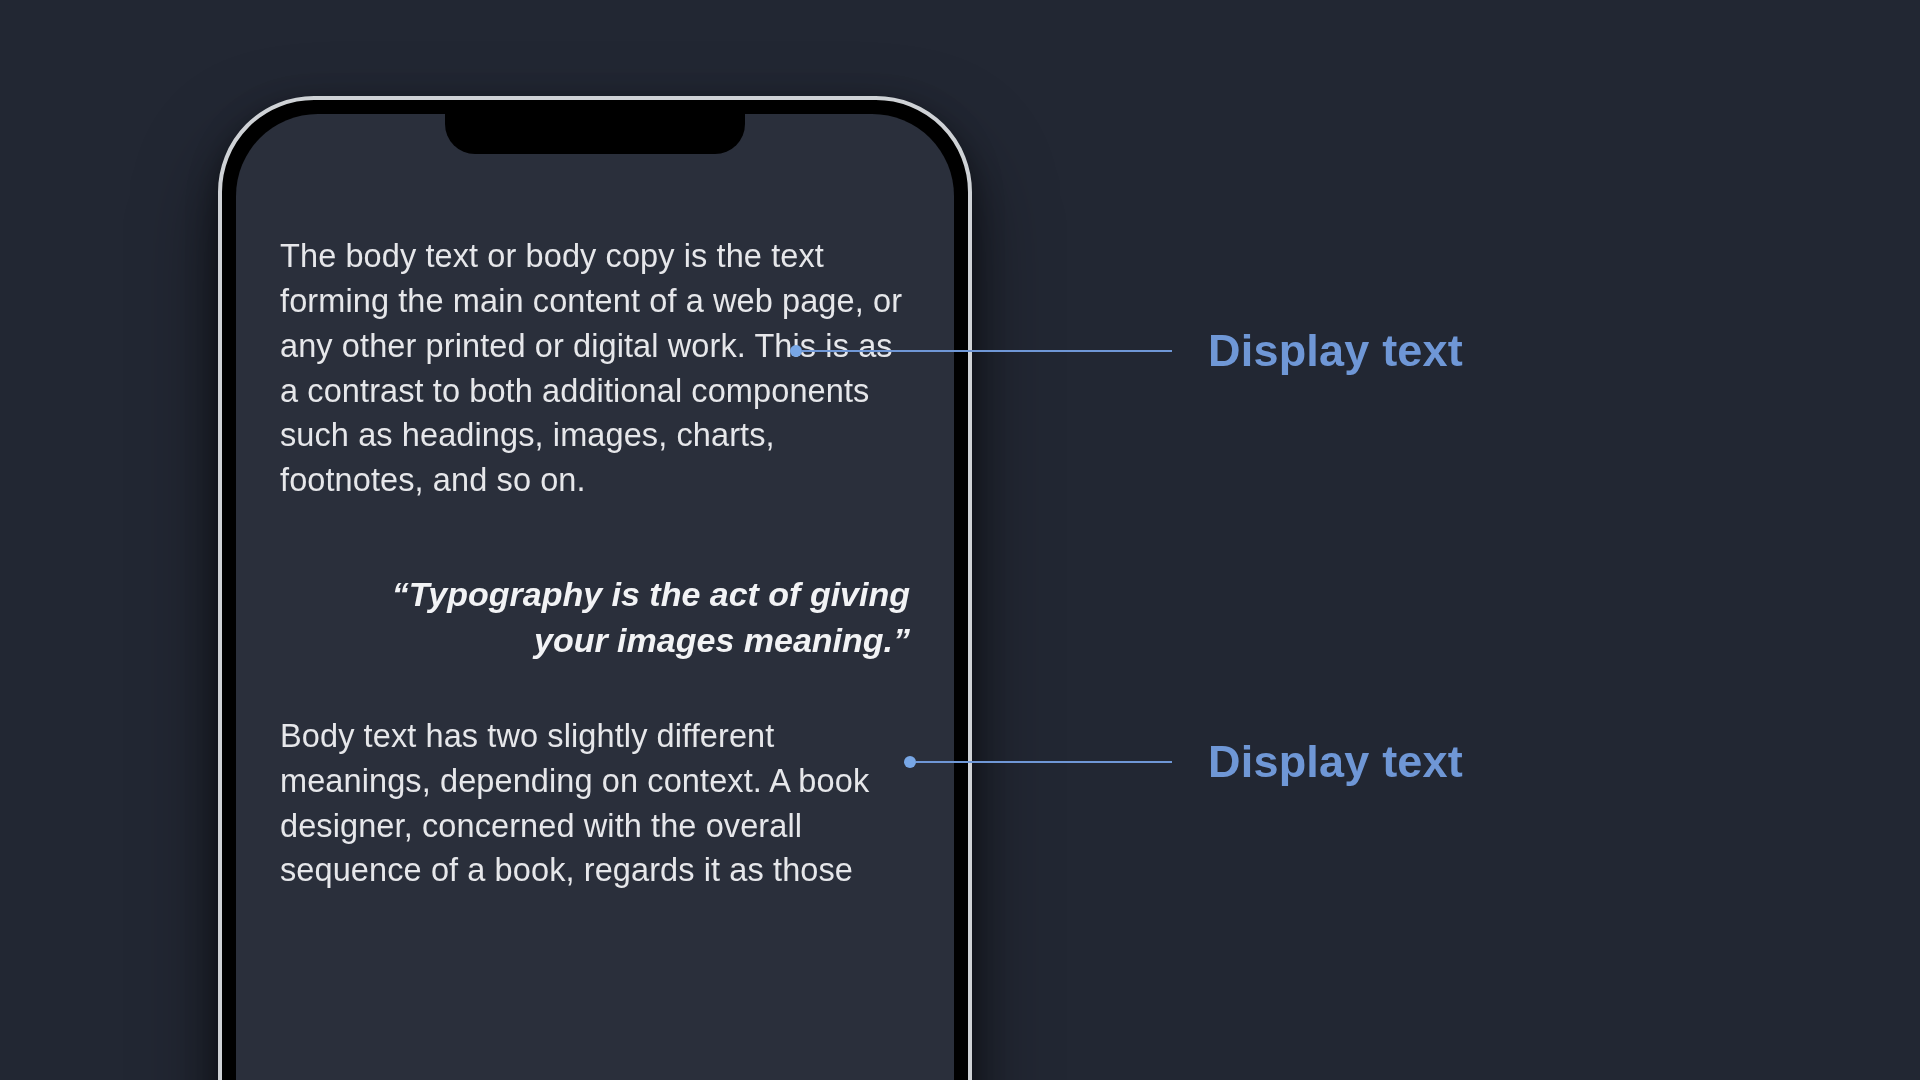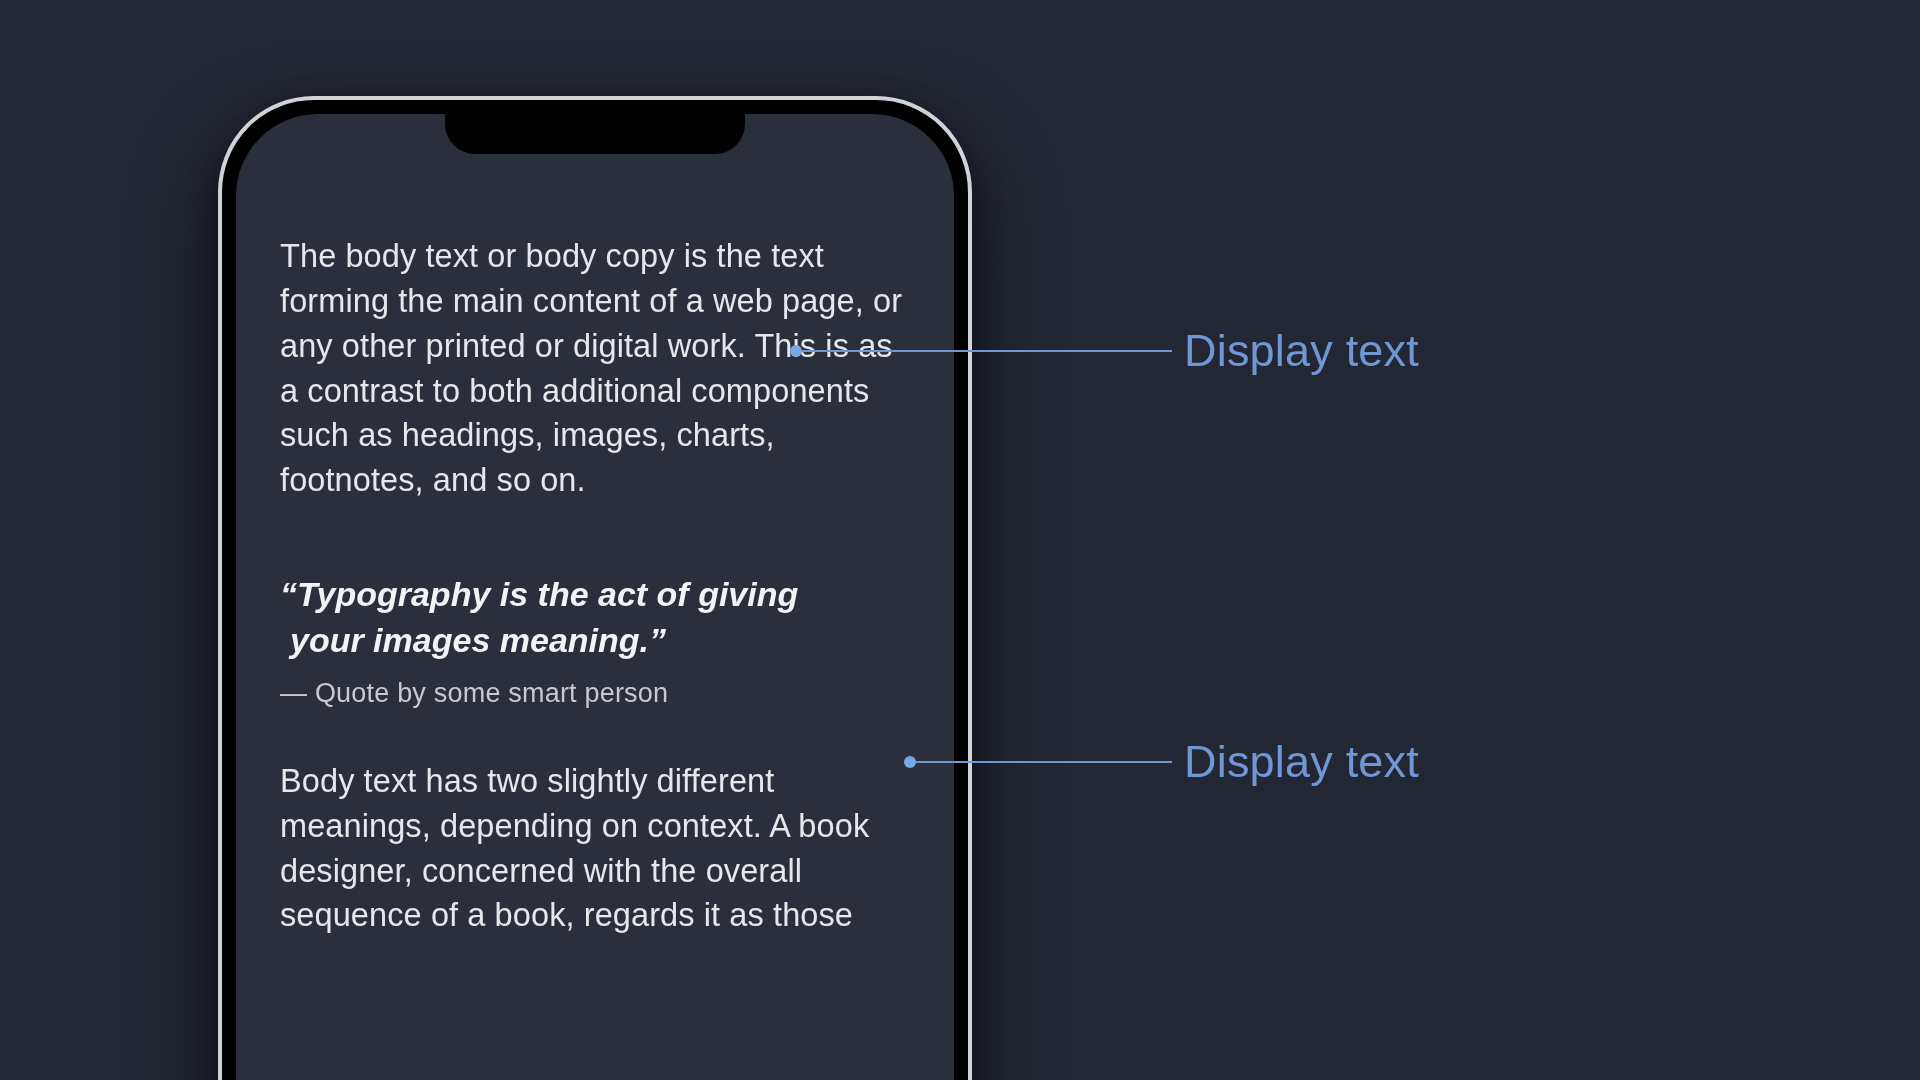"Display text" .label { font-weight: 400 -> 700; margin-left: 12px -> 36px }
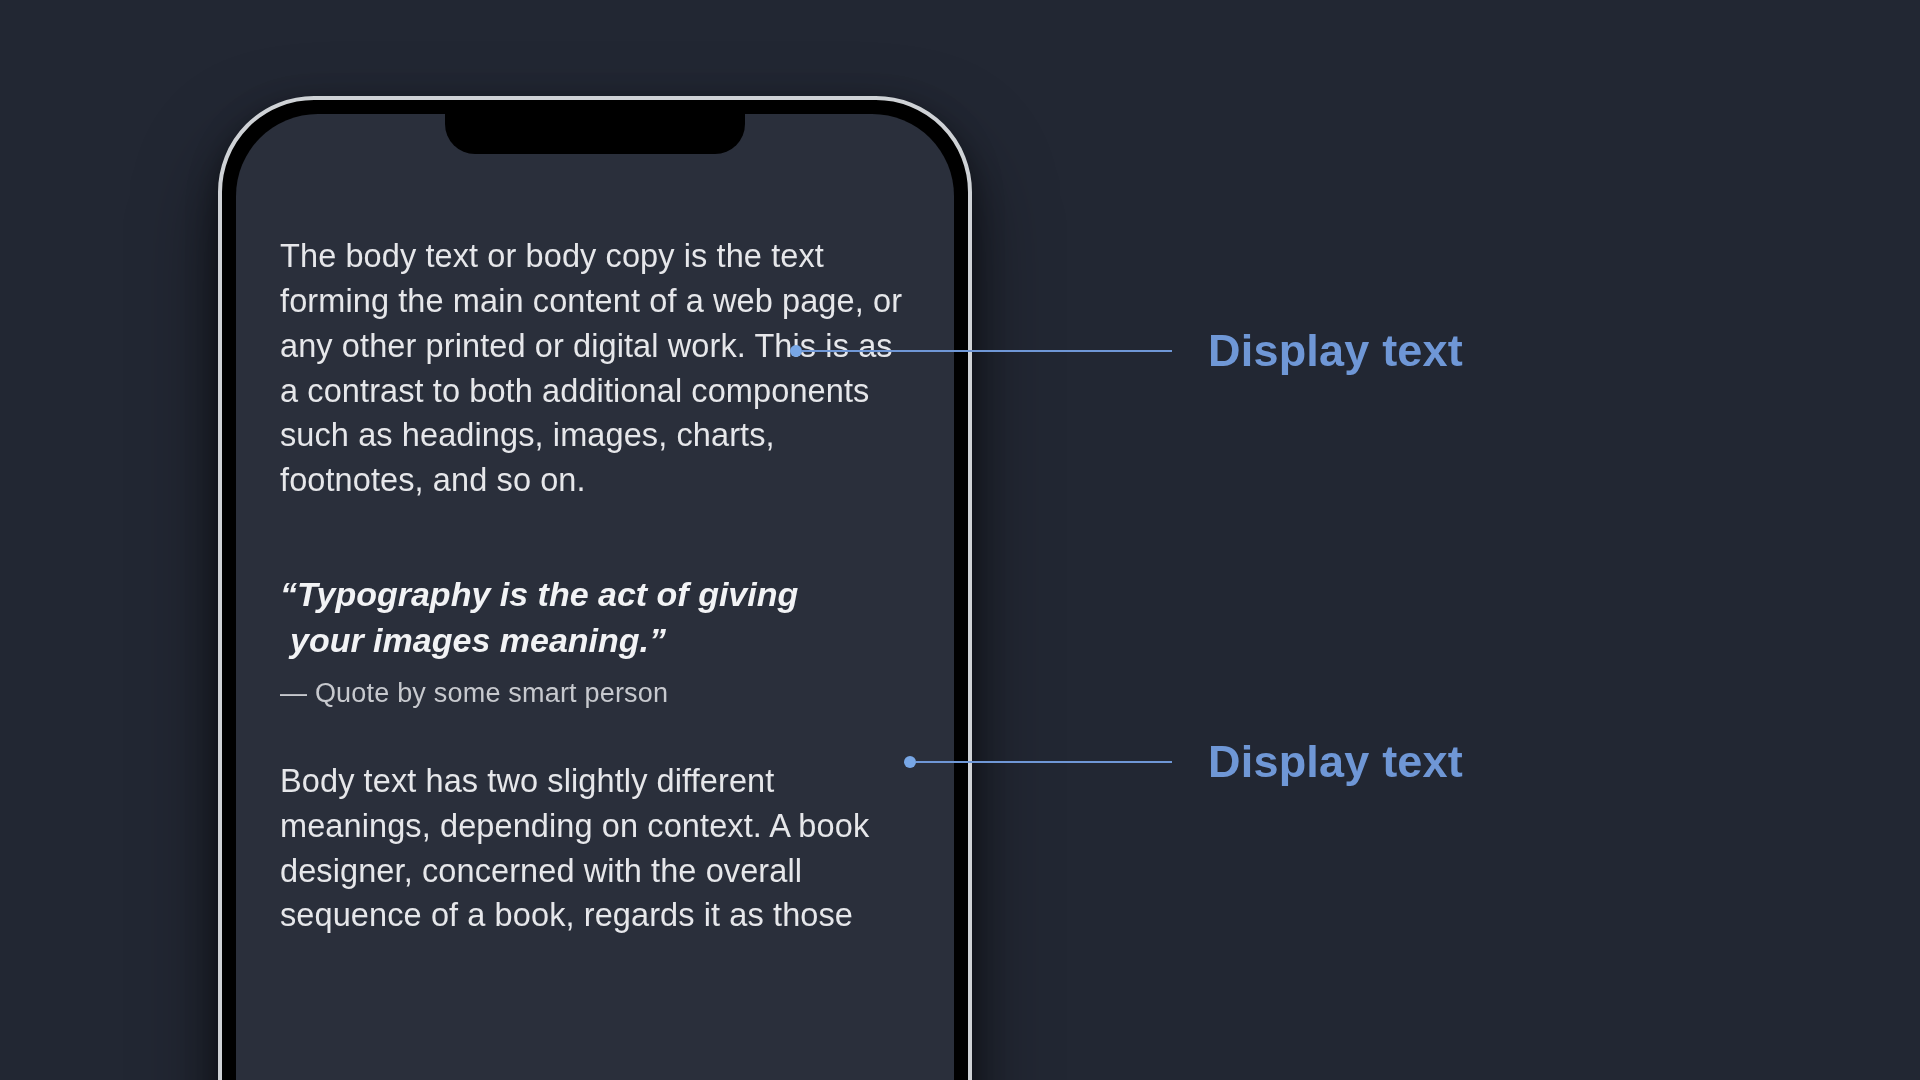"“Typography is the act of" .quote { text-align: none -> right }
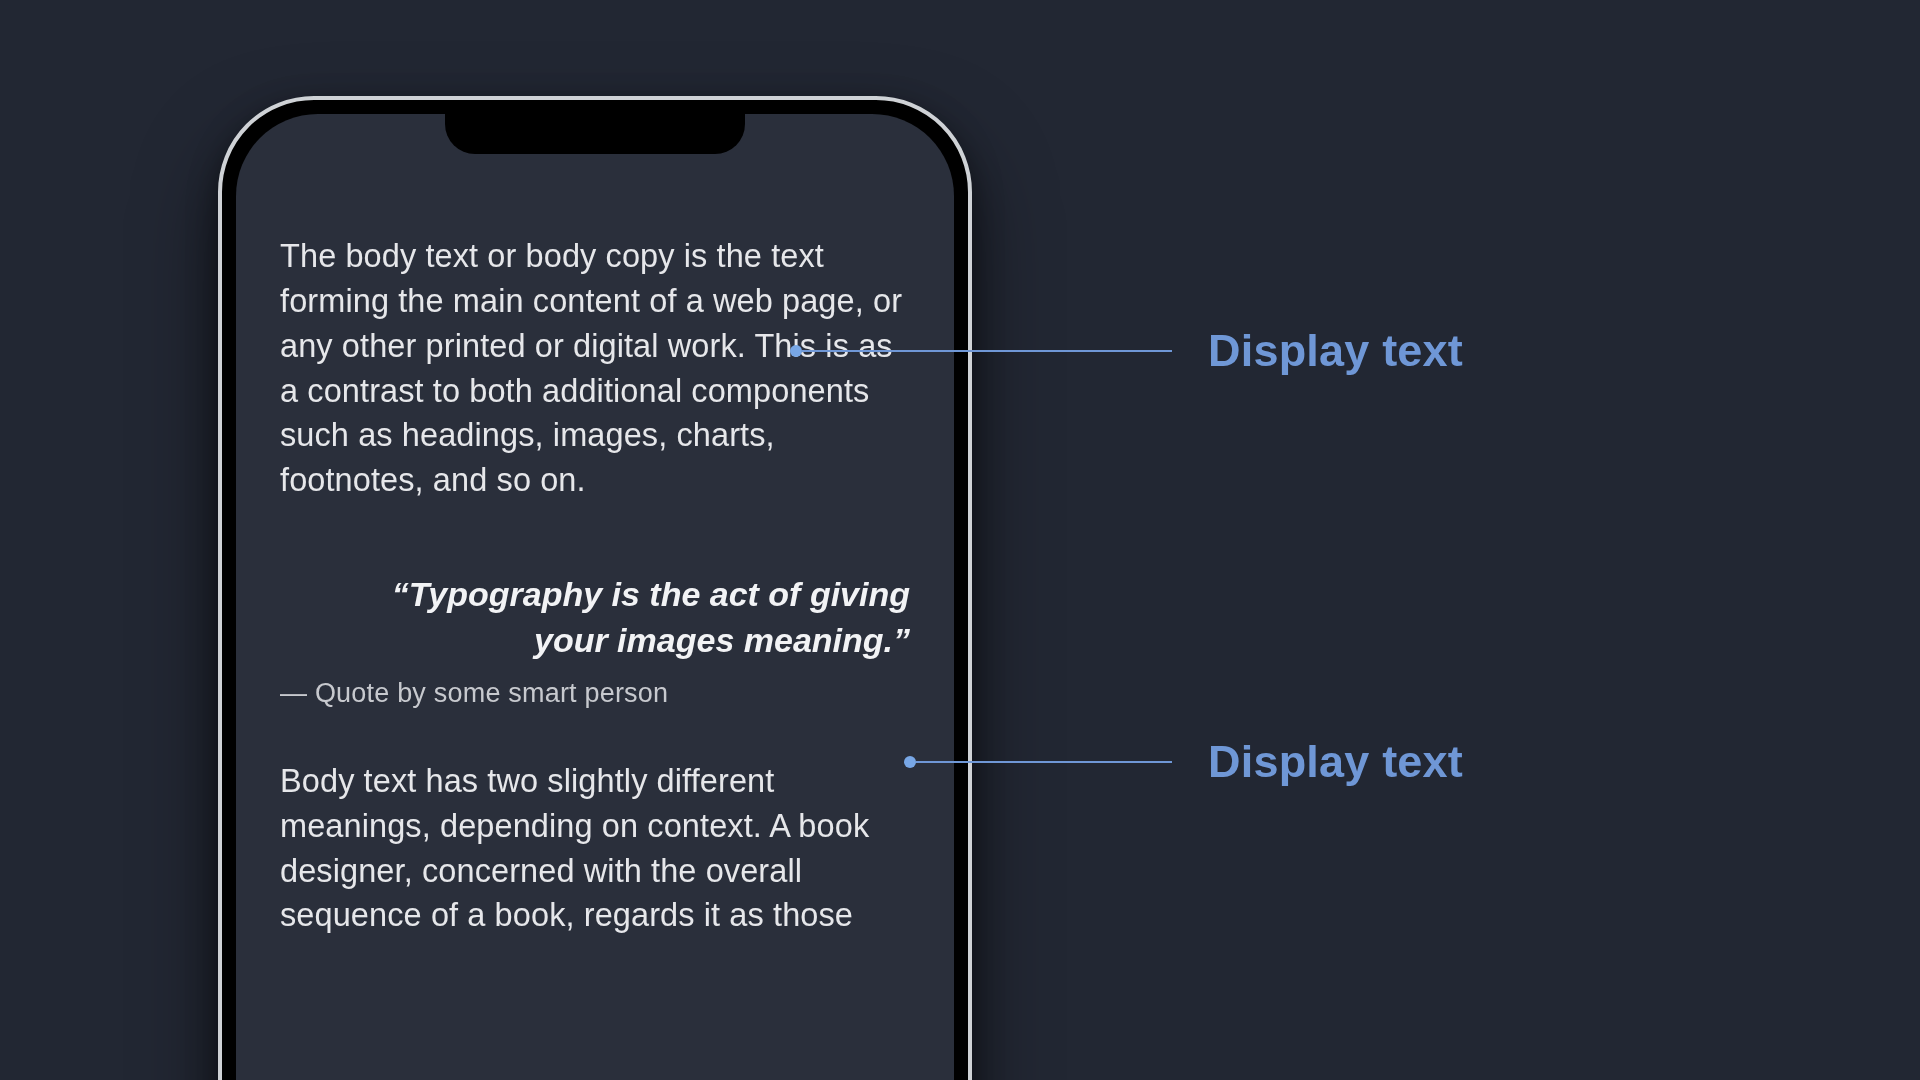"— Quote by some smart" div.attribution { html: <div>— Quote by some smart person</div> -> none }
